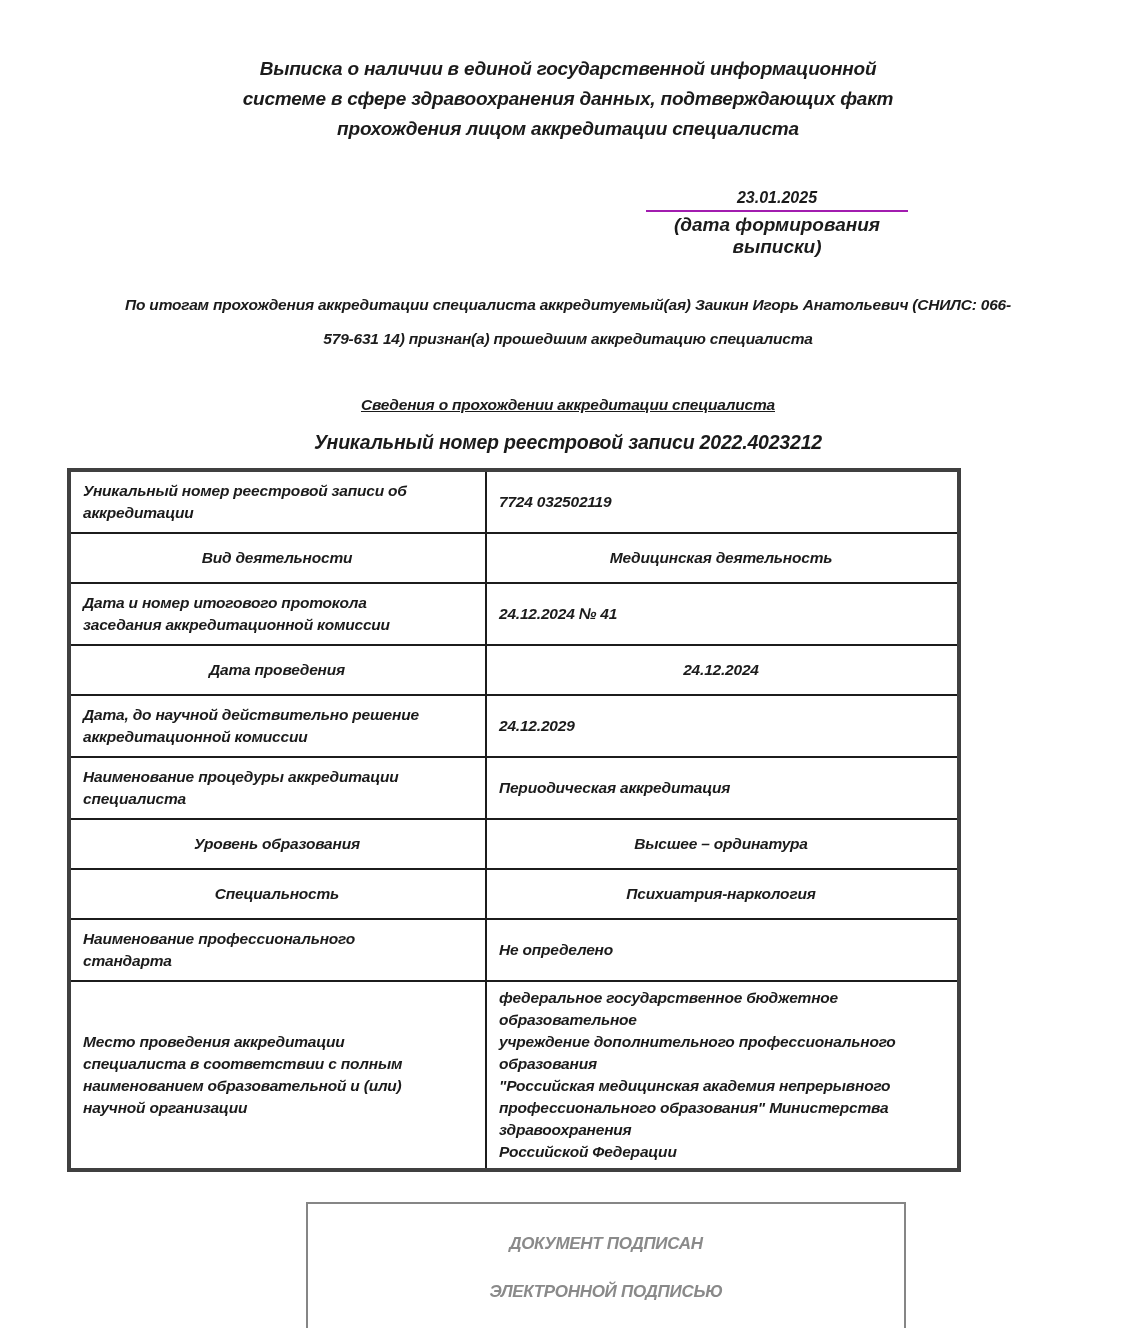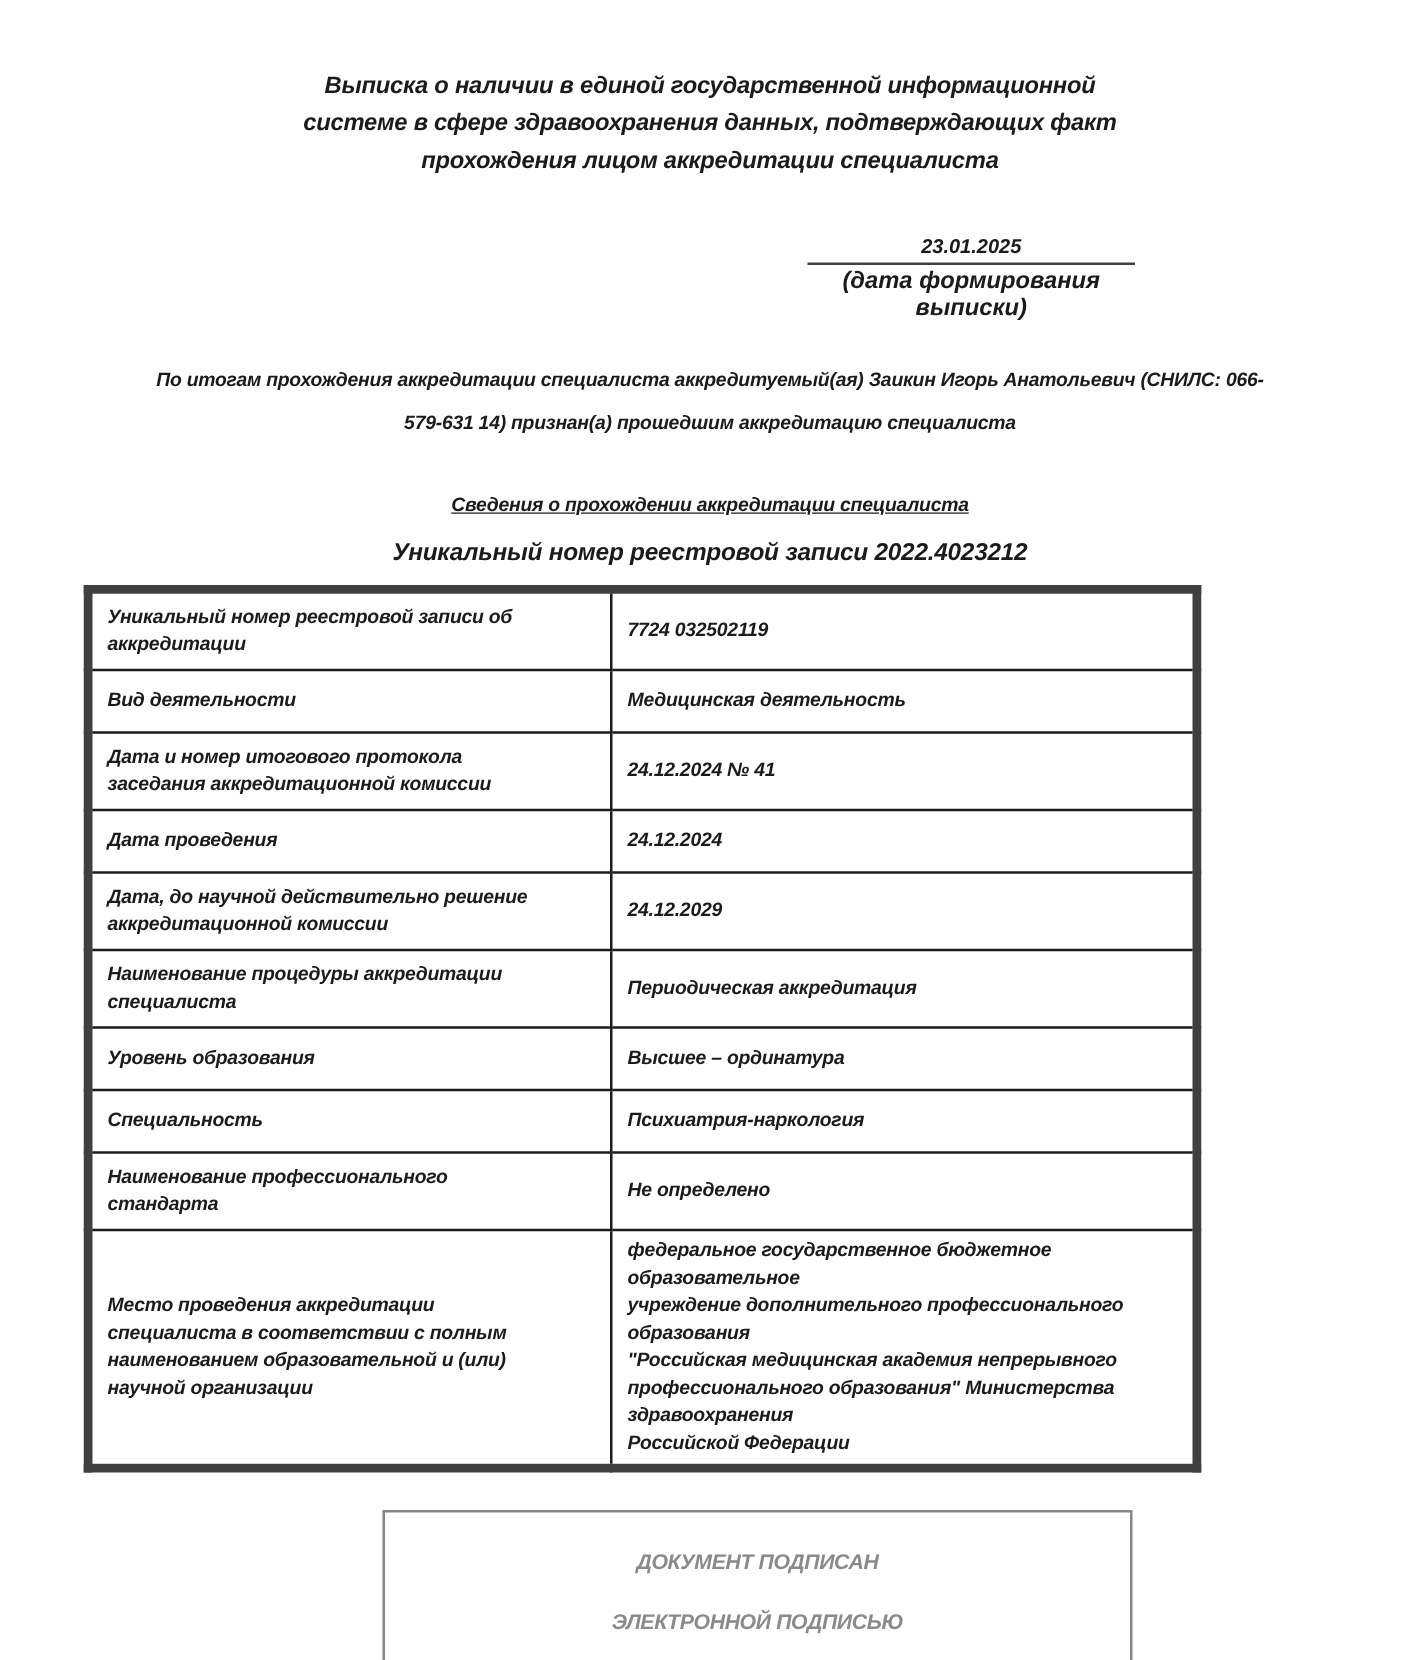"23.01.2025" .date-value { border-bottom: 2px solid #404040 -> 2px solid #a21caf }
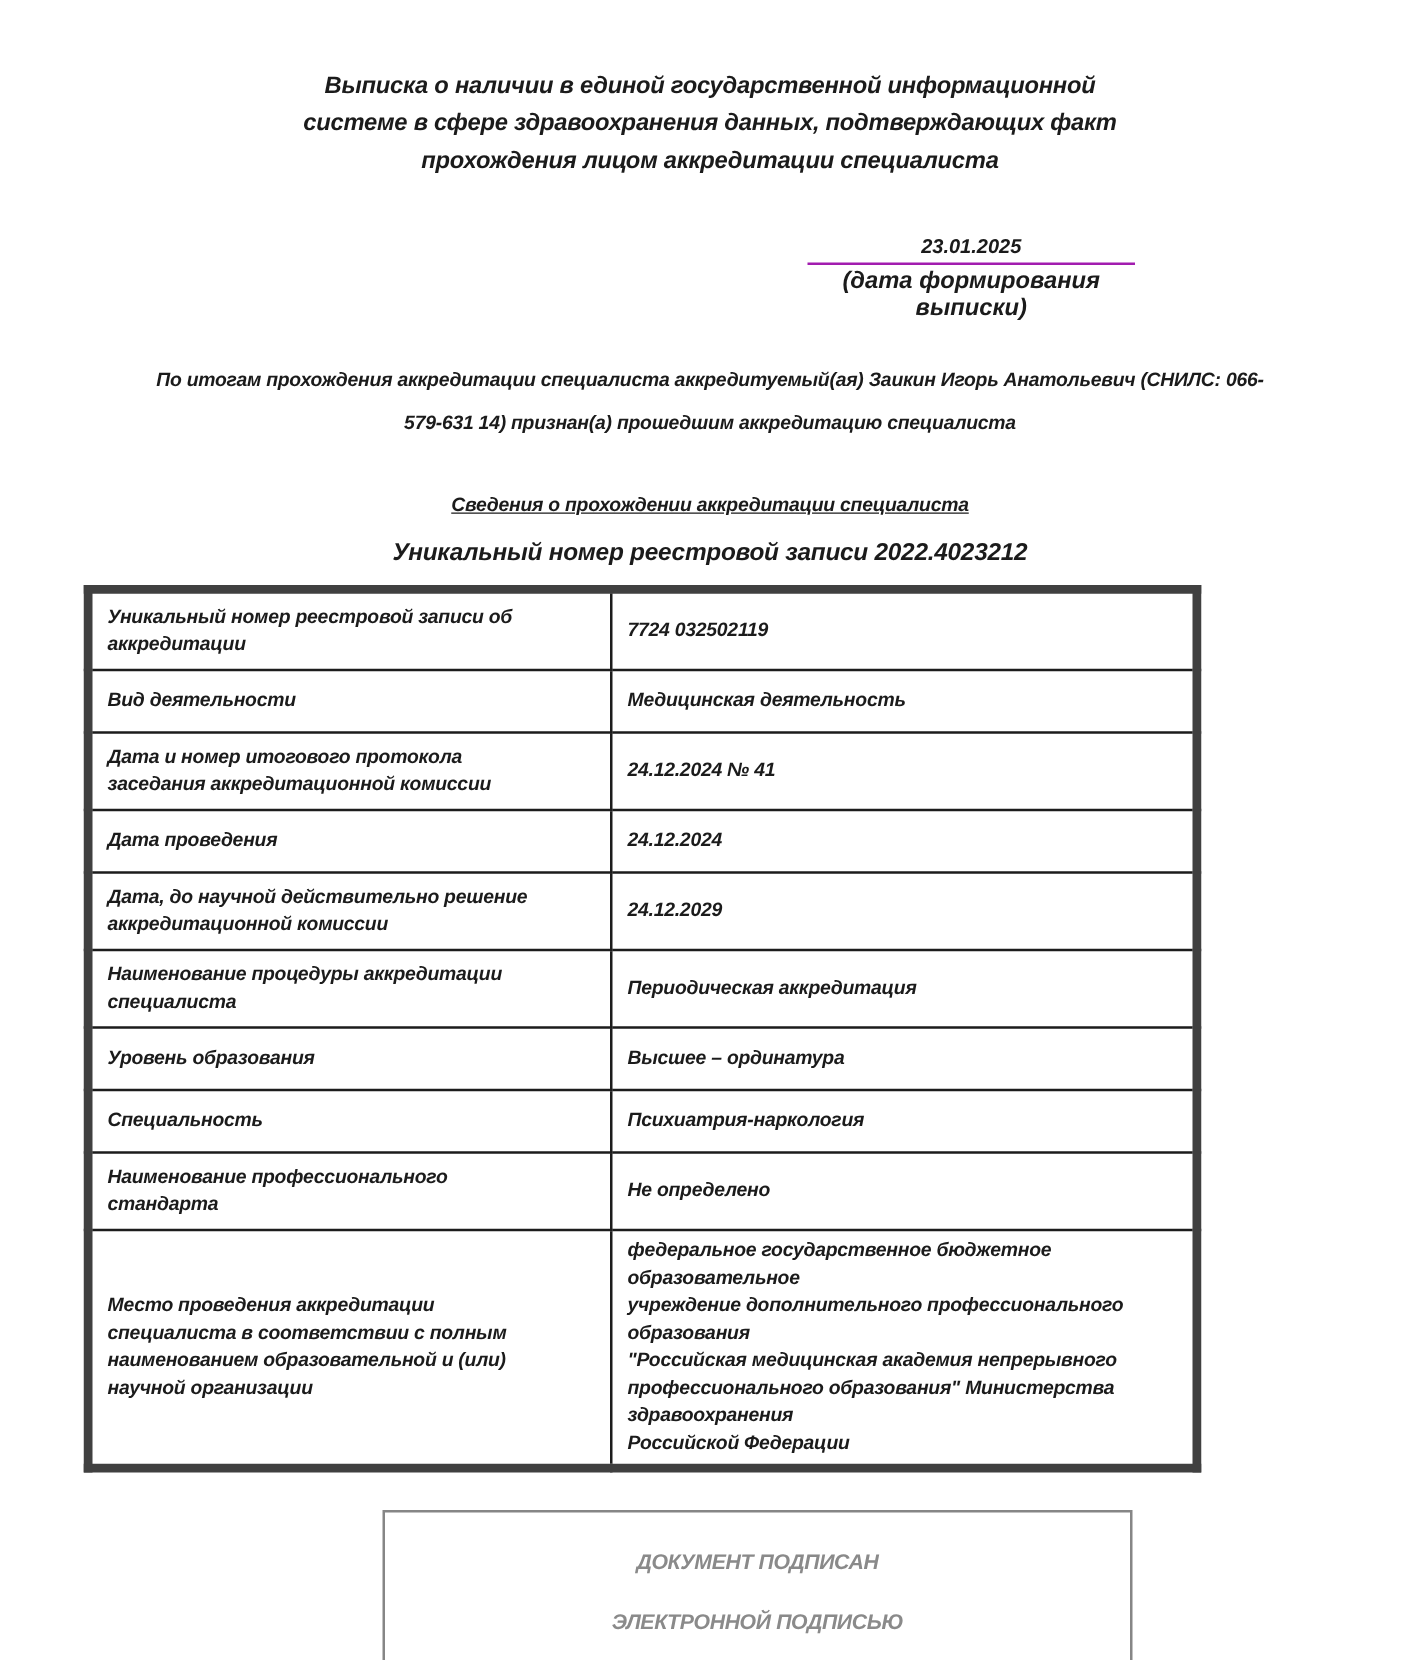"Уникальный номер реестровой записи об" table.acc-table { border: 7px solid #404040 -> 4px solid #404040 }
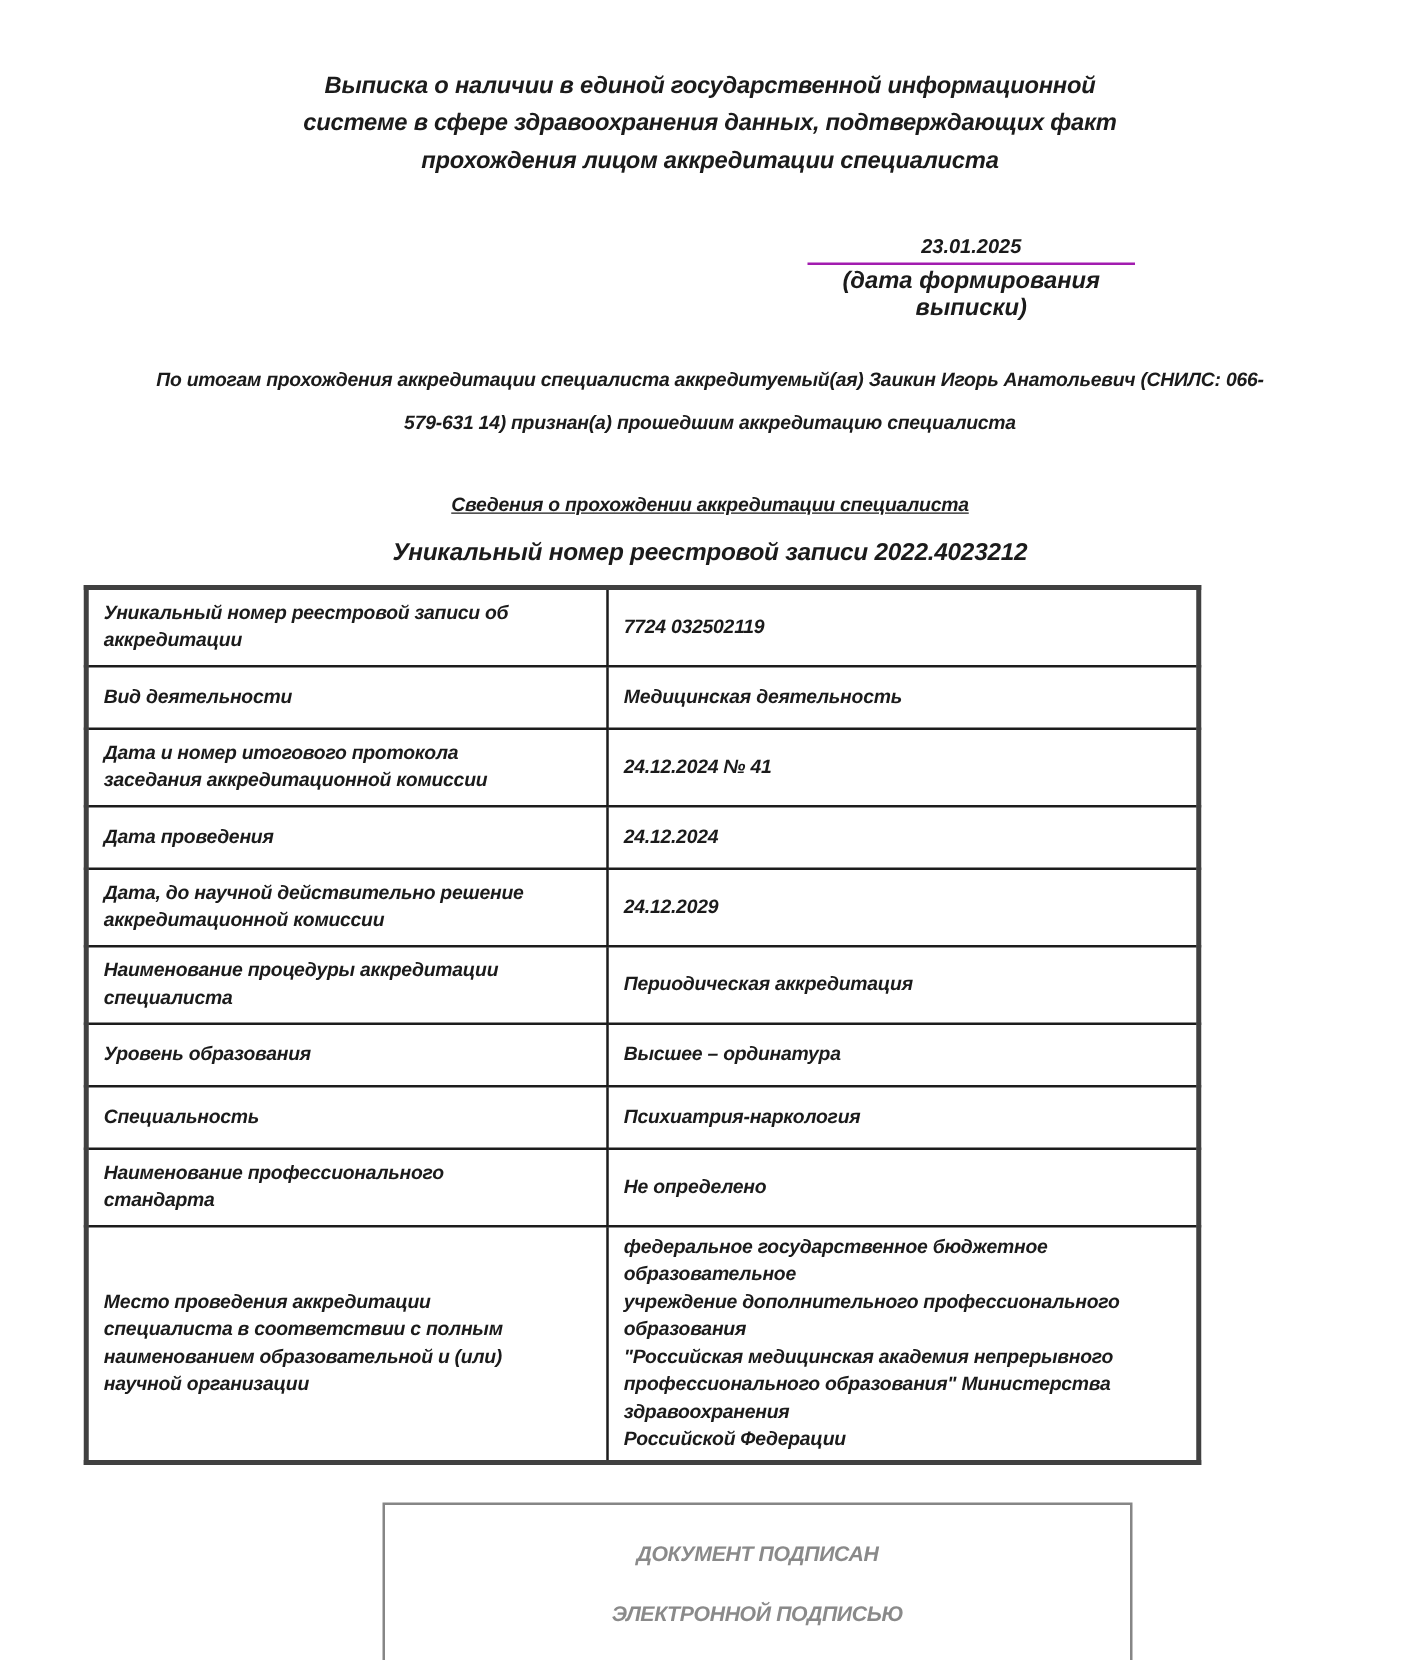"Вид деятельности" tr.r-one td { text-align: none -> center }
